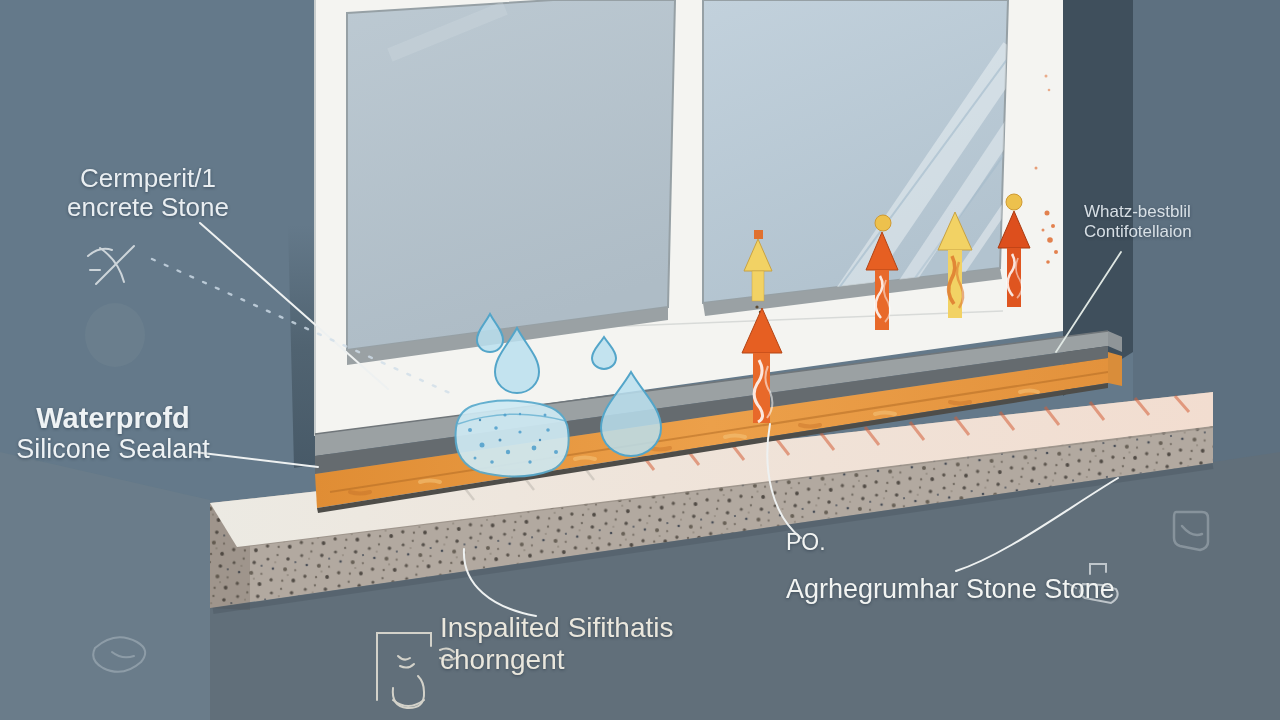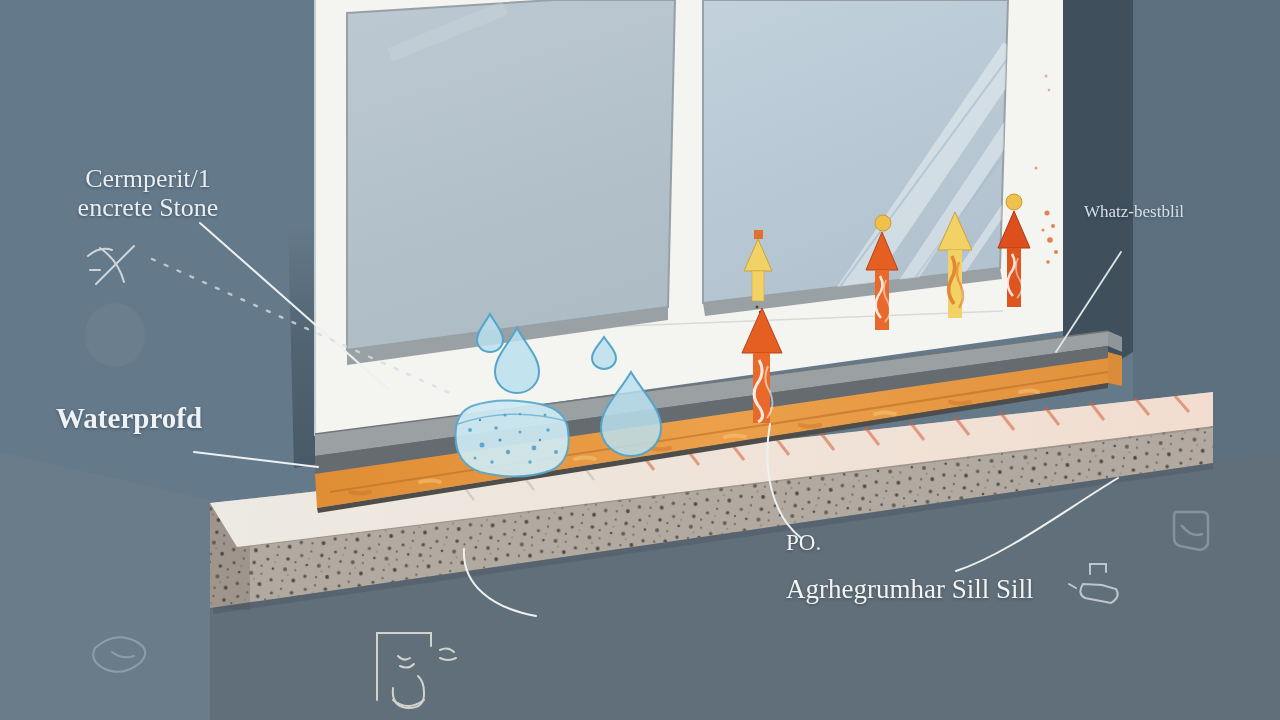"Cermperit/1" .stage { font-family: Liberation Serif, serif -> Liberation Sans, sans-serif }
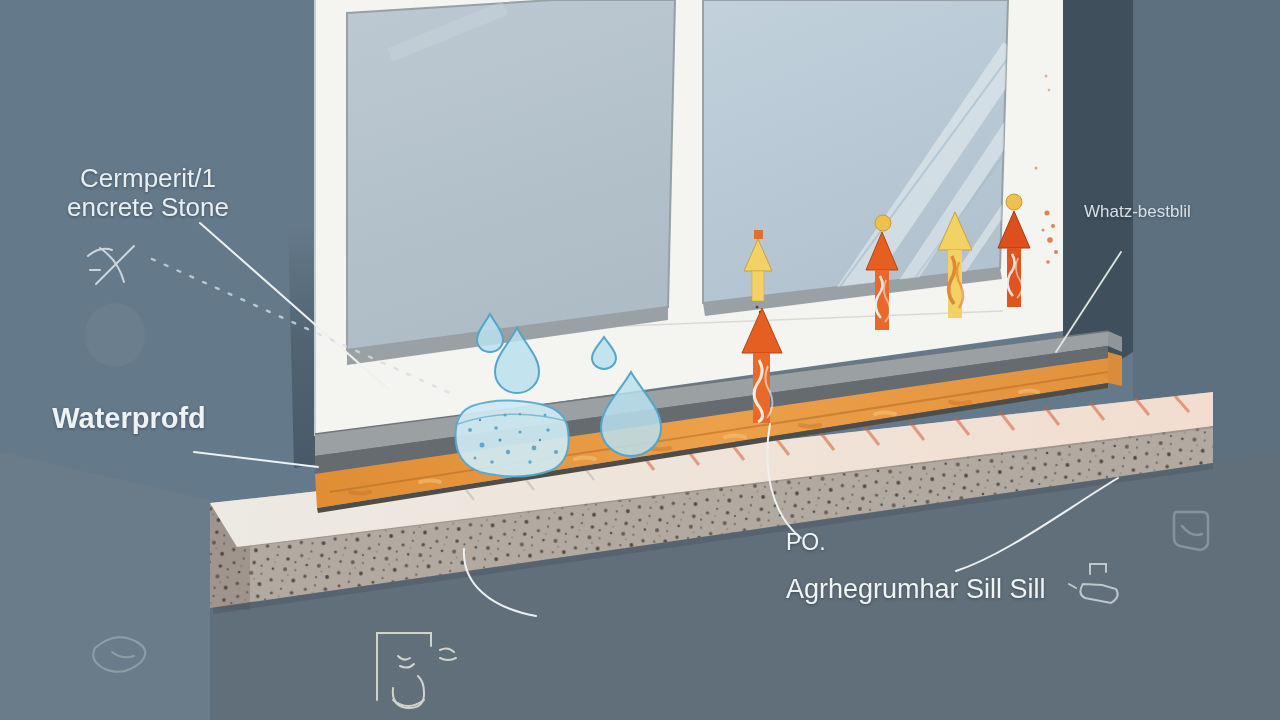"Contifotellaion" span.l2 { html: none -> <span>Contifotellaion</span> }
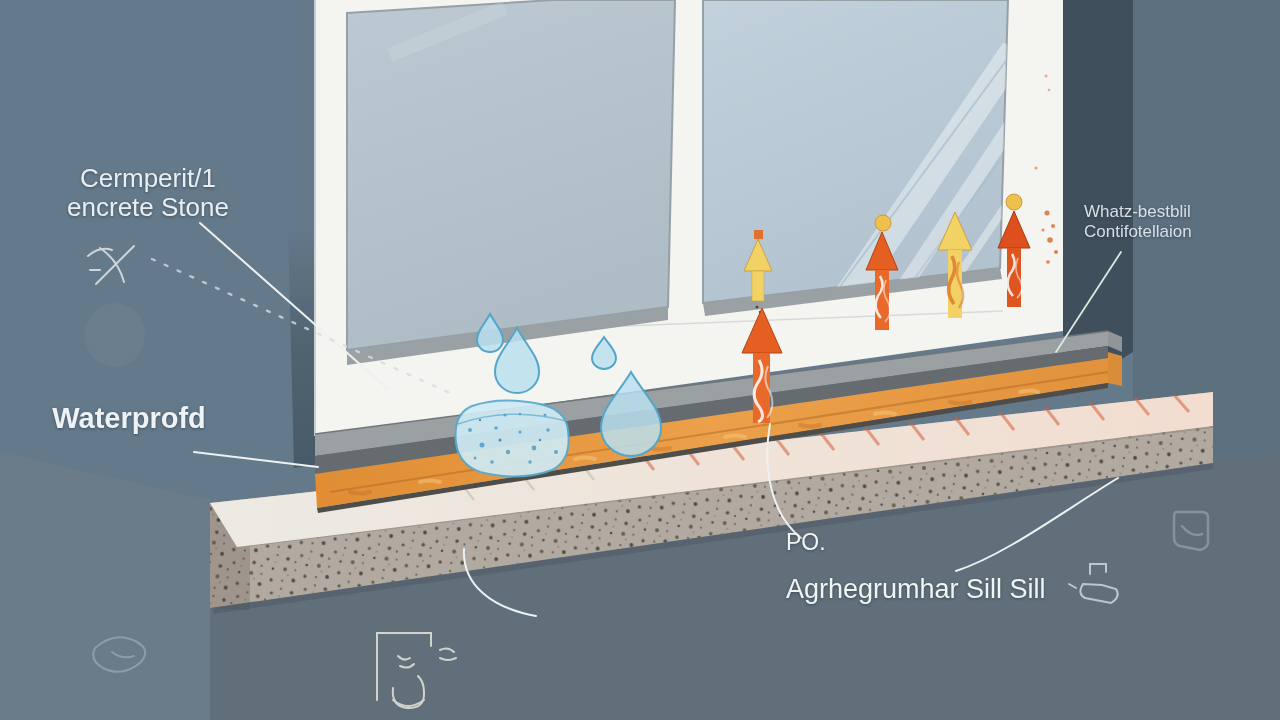"Waterprofd" .lbl-left { left: 24px -> 8px }
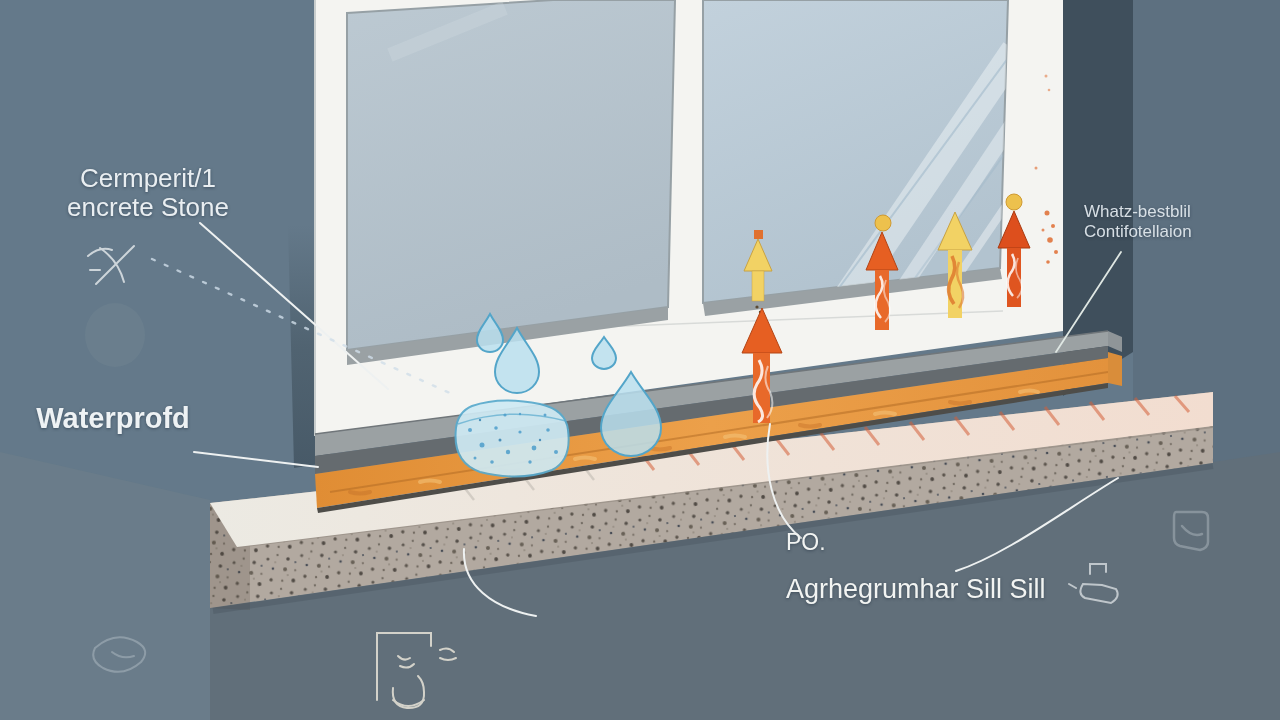"Silicone Sealant" span.l2 { html: none -> <span>Silicone Sealant</span> }
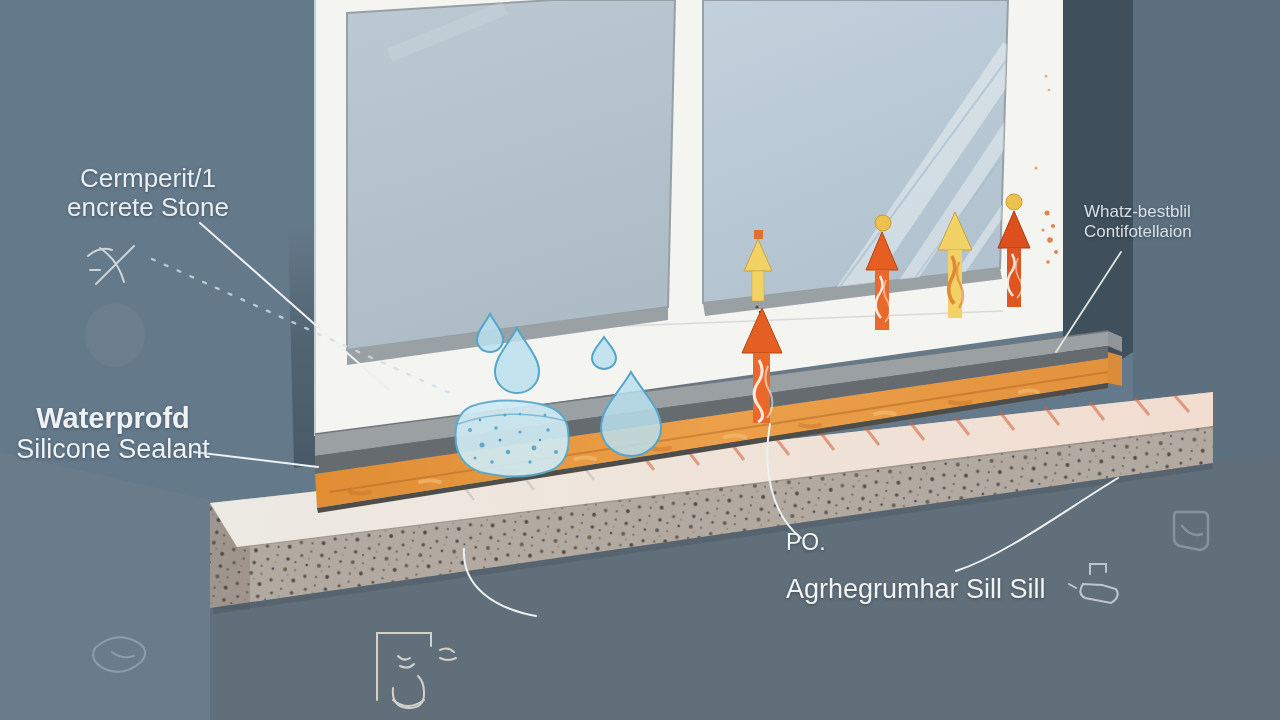"Agrhegrumhar Sill Sill" span.l2 { text: Sill Sill -> Stone Stone }
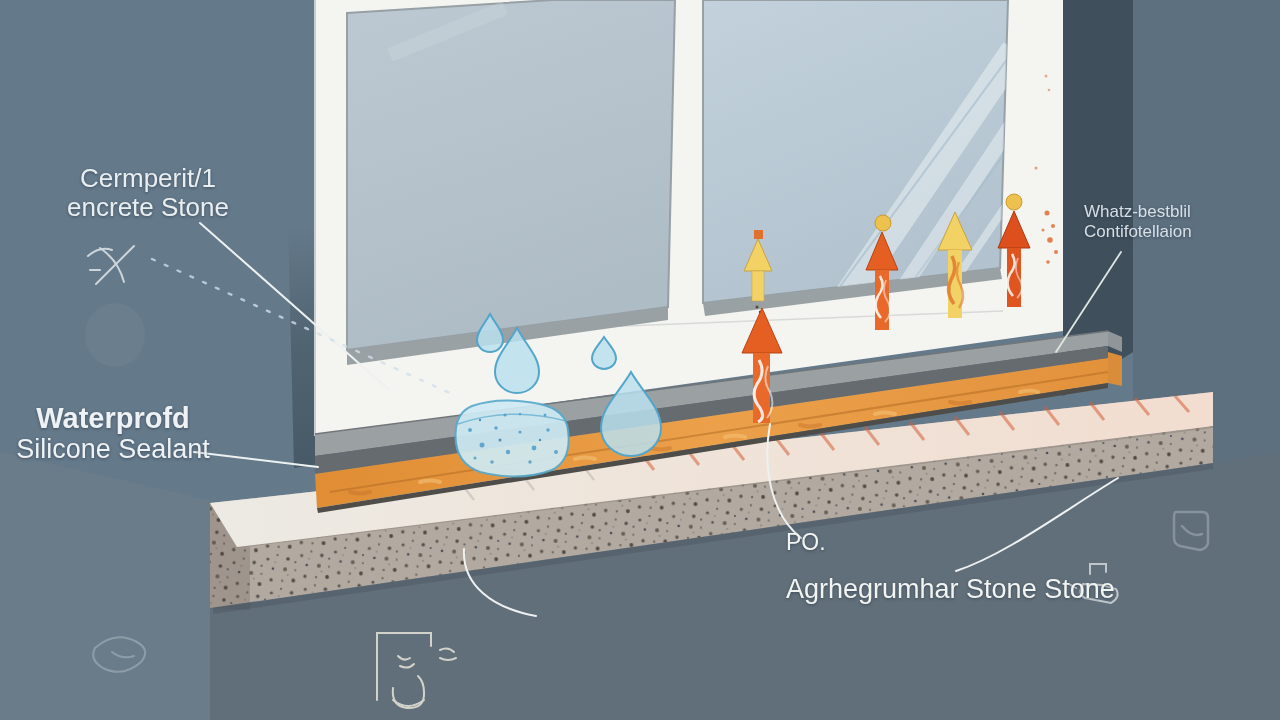"Inspalited Sifithatis" div.label { html: none -> <div> <span>Inspalited Sifithatis</span> <span>chorngent</span> </div> }
